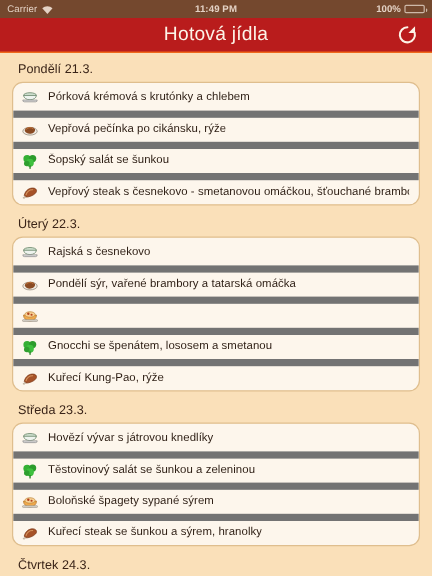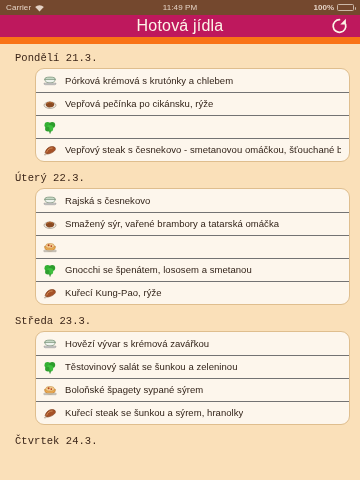"11:49 PM" .status-center { font-weight: normal -> bold }
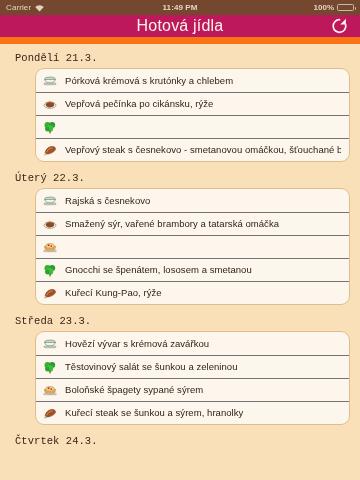"Hotová jídla" .nav-bar { background: #be185d -> #b91c1c; border-bottom: 7px solid #f97316 -> 1px solid #f97316 }
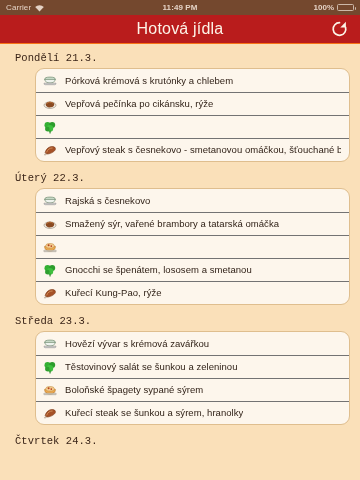"Pondělí 21.3." .day-header { font-family: Liberation Mono, monospace -> none }
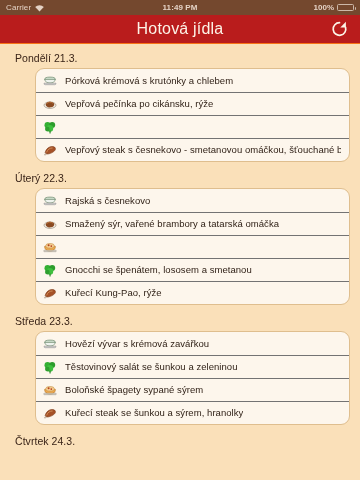"Pórková krémová s krutónky a" .card { margin-left: 25px -> none }
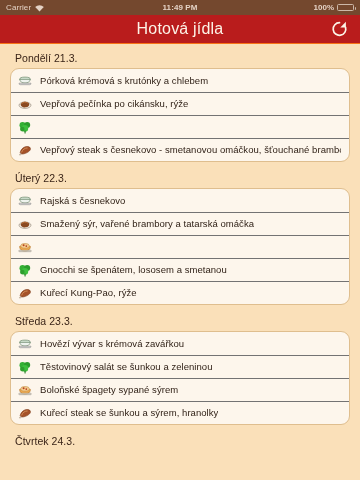"Vepřová pečínka po cikánsku, rýže" .meal-row { border-top: 1px solid #737373 -> 6px solid #737373 }
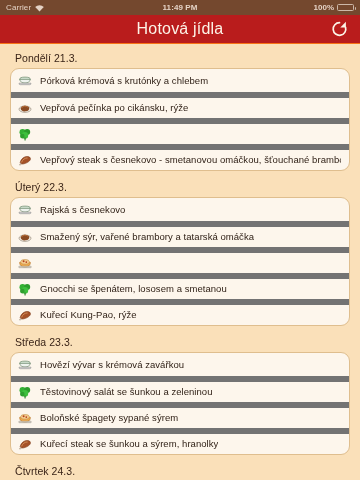"Šopský salát se šunkou" span.meal-text { html: none -> <span>Šopský salát se šunkou</span> }
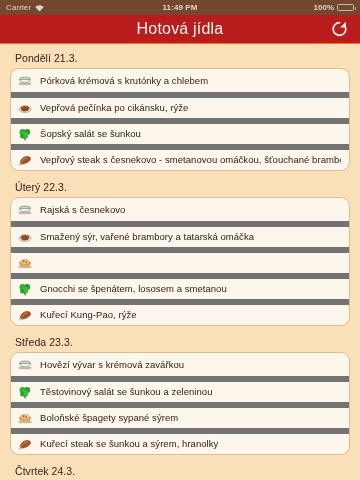"Smažený sýr, vařené brambory a" span.meal-text { text: Smažený -> Pondělí }
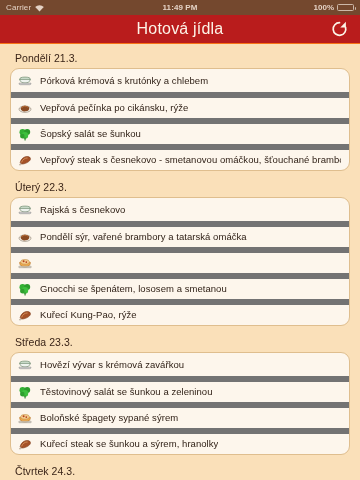"Hovězí vývar s krémová zavářkou" span.meal-text { text: krémová zavářkou -> játrovou knedlíky }
